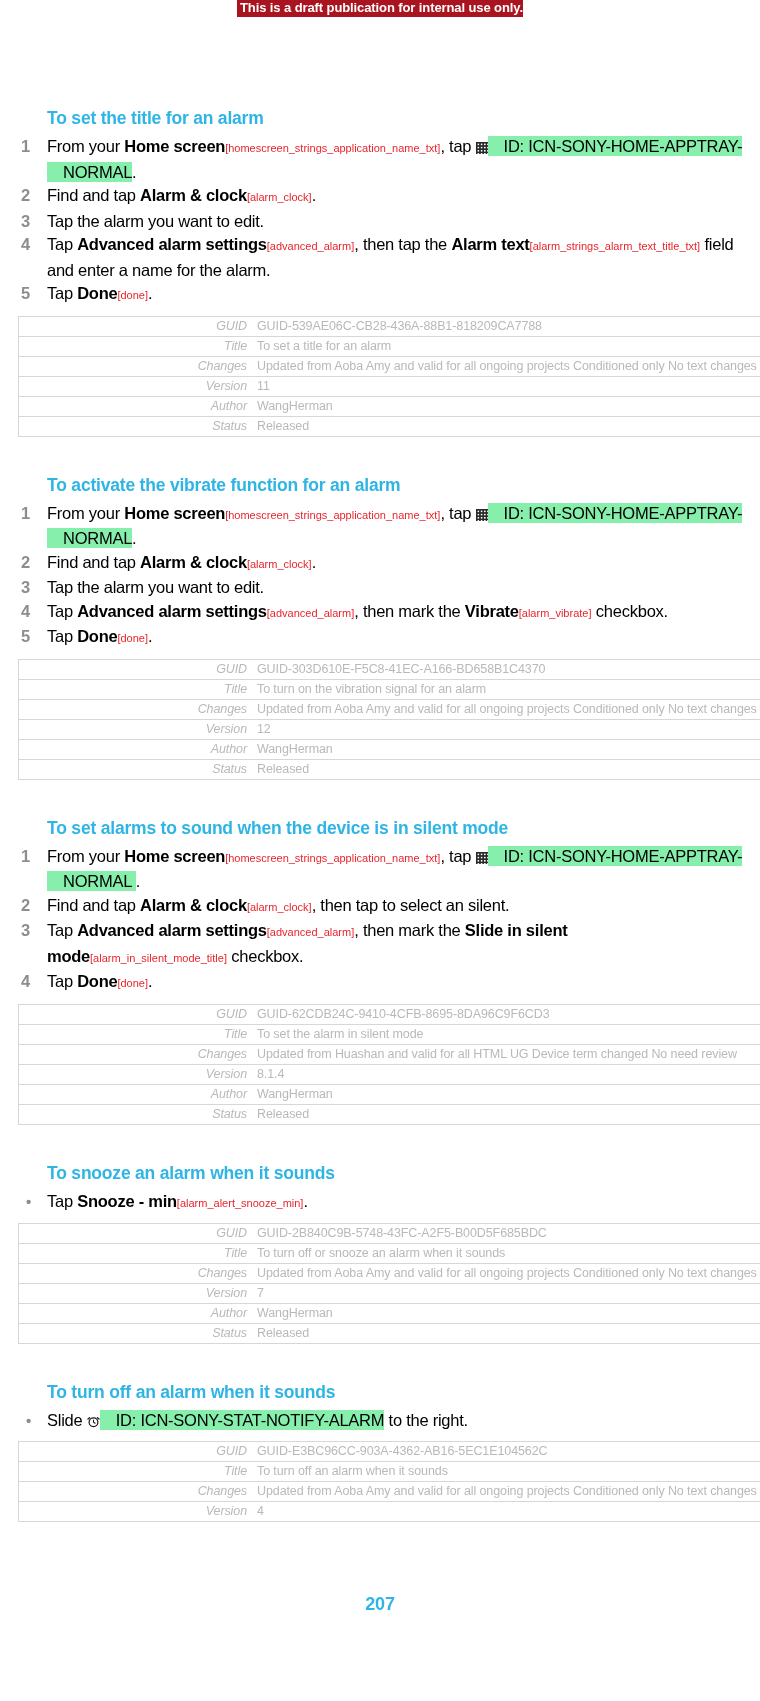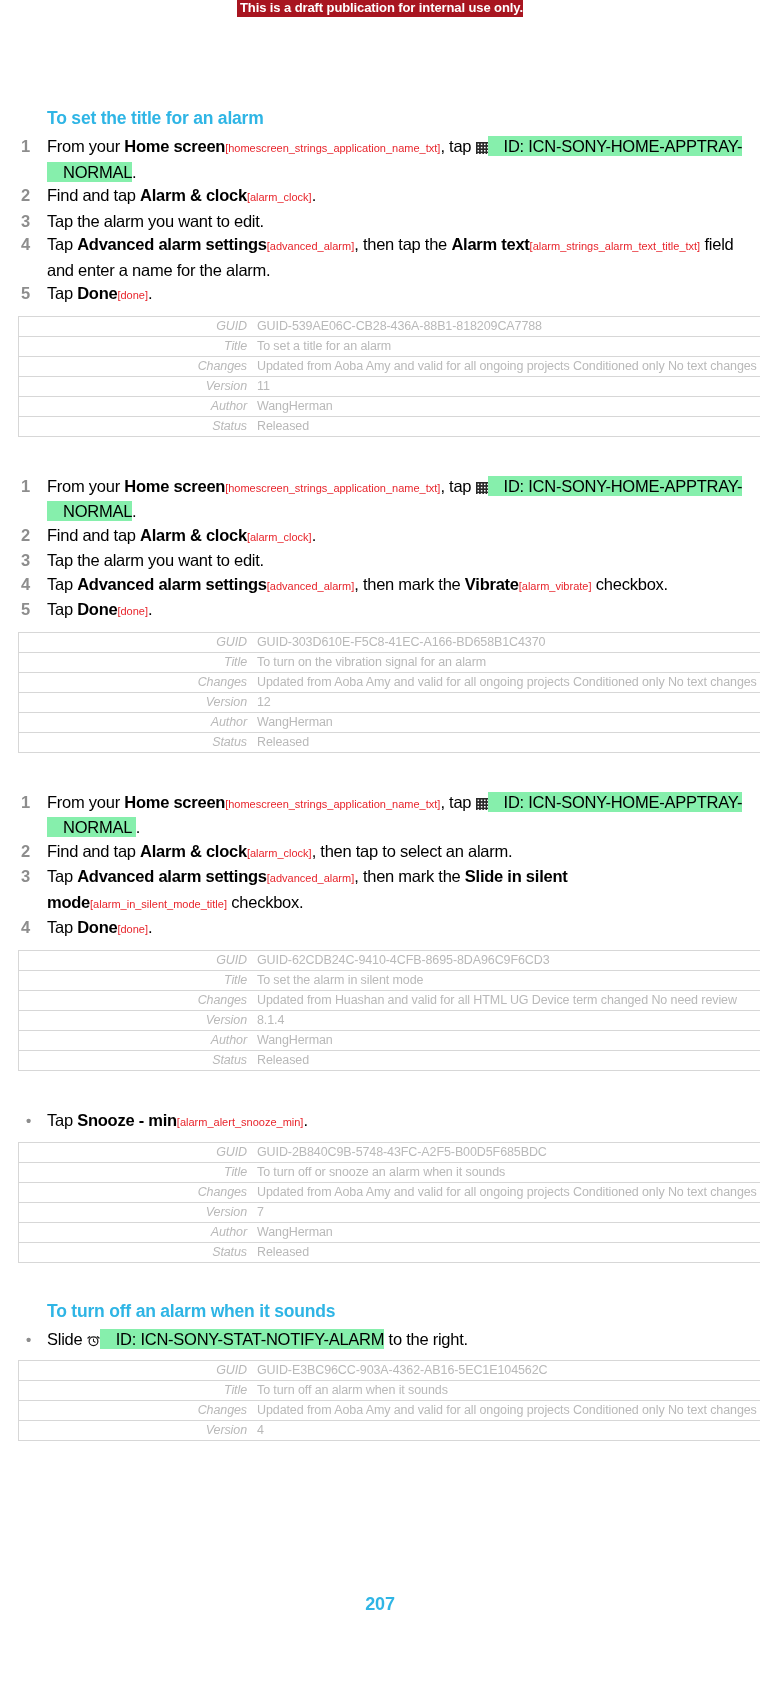"To activate the vibrate function" h2.section-title { html: none -> <h2>To activate the vibrate function for an alarm</h2> }
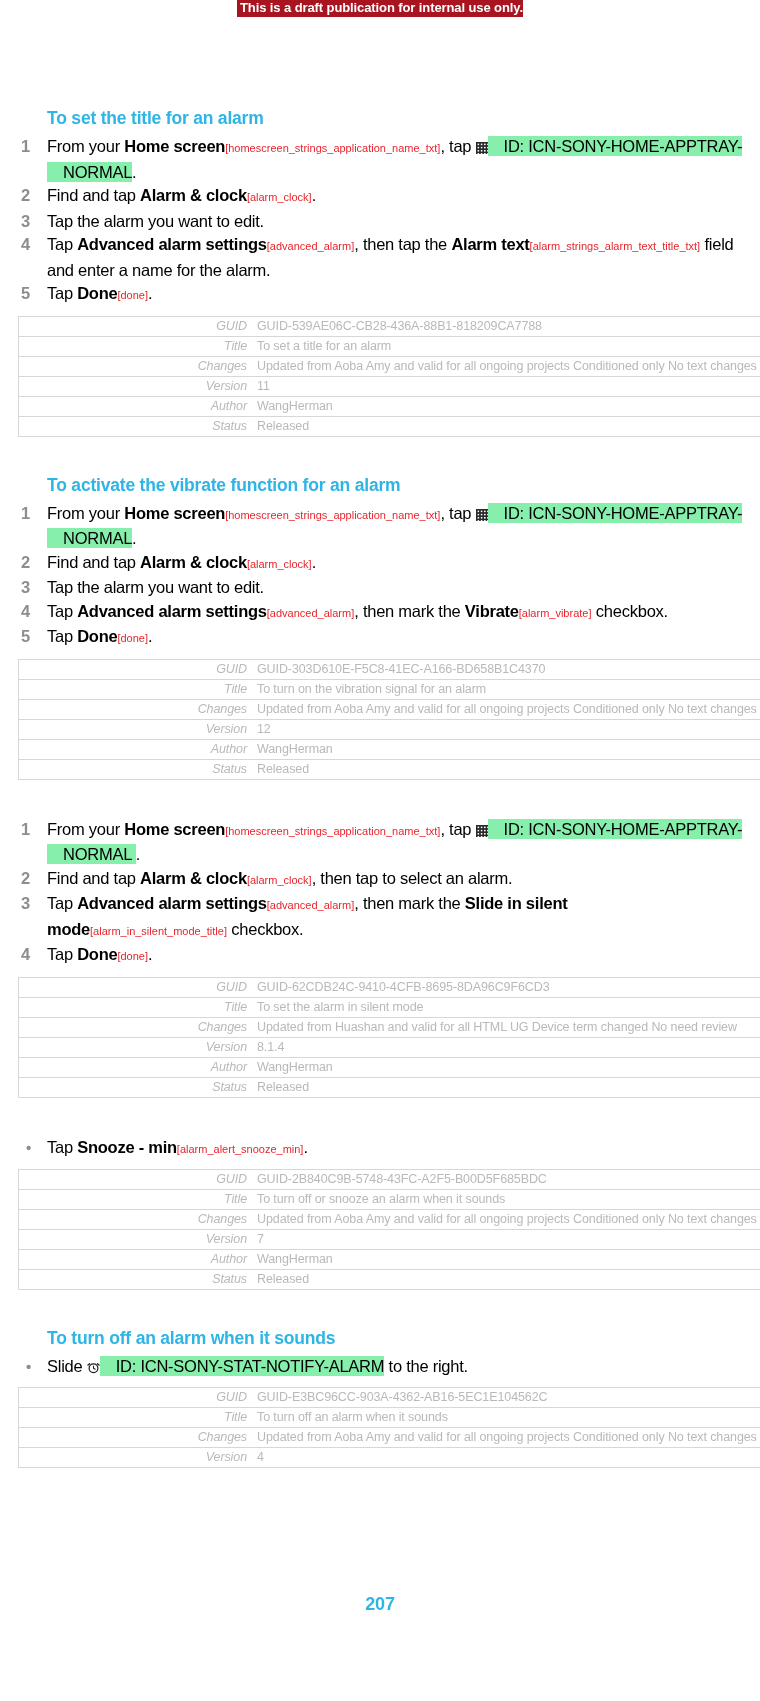"To set alarms to sound" h2.section-title { html: none -> <h2>To set alarms to sound when the device is in silent mode</h2> }
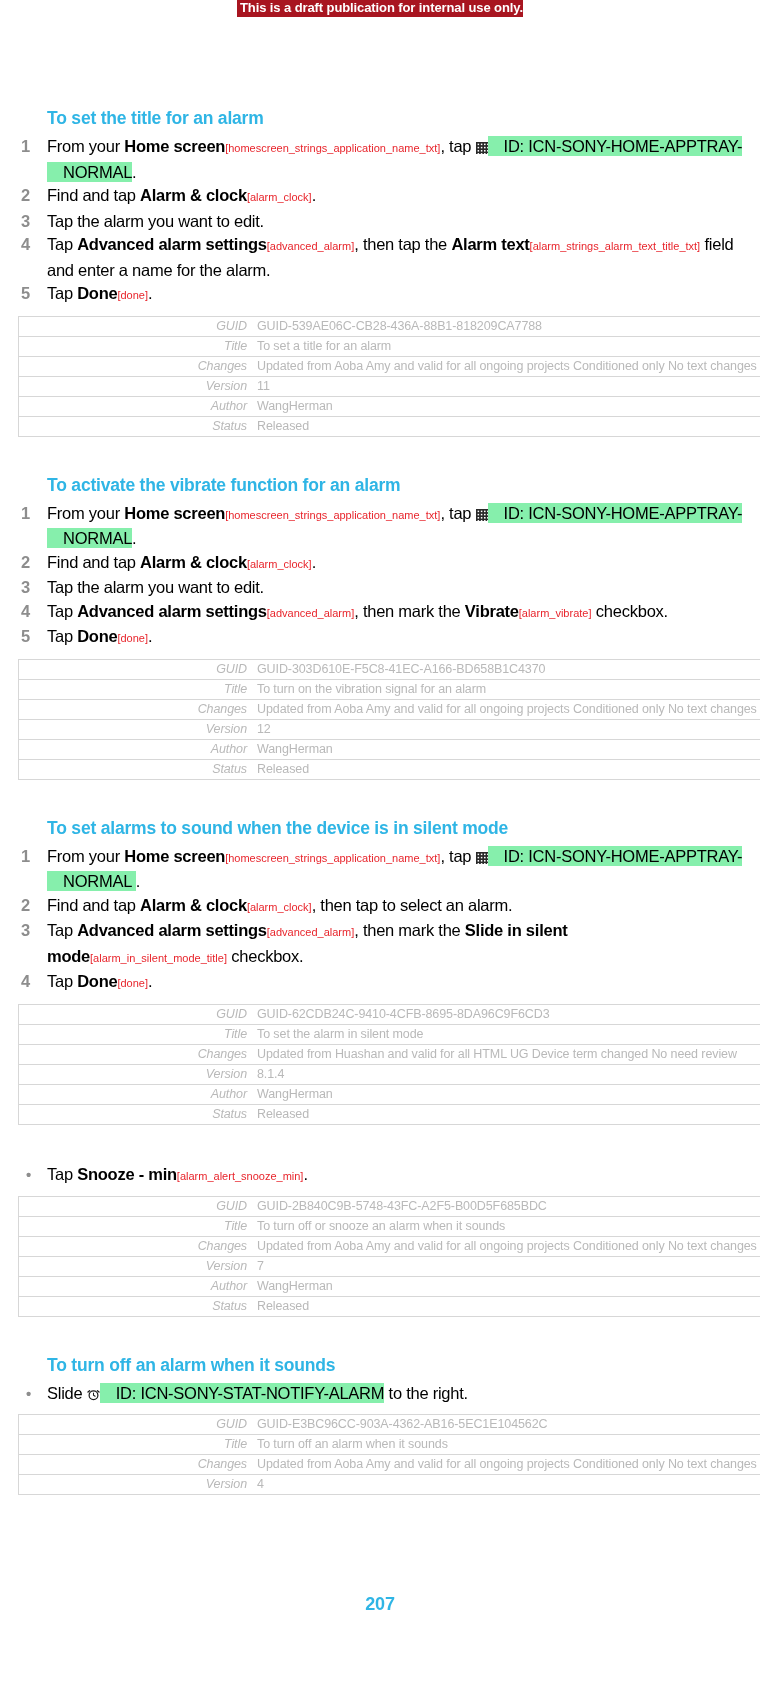", then tap to select" span { text: alarm -> silent }
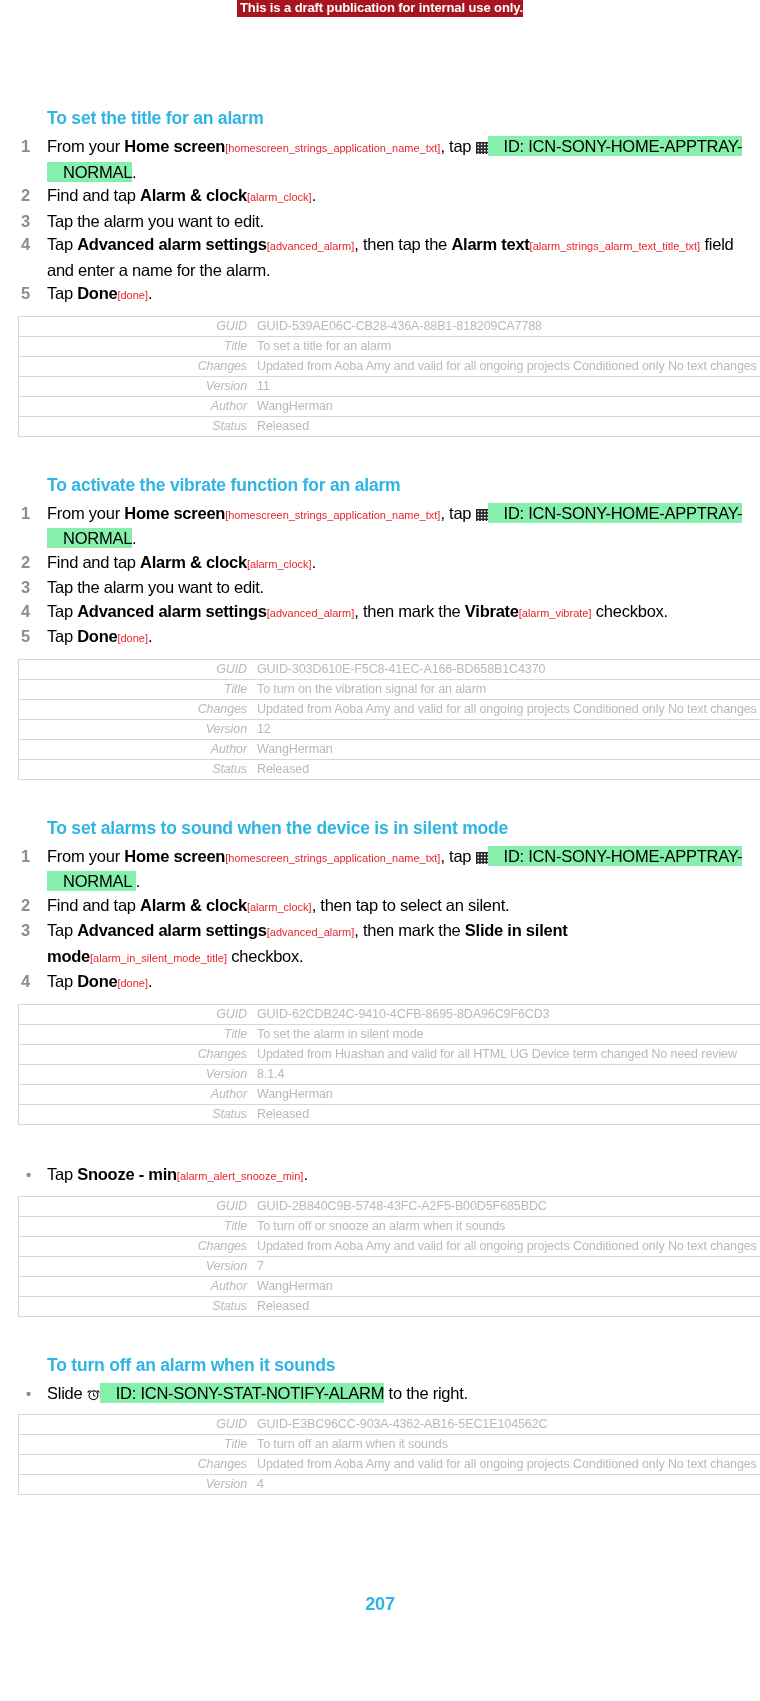"To snooze an alarm when" h2.section-title { html: none -> <h2>To snooze an alarm when it sounds</h2> }
